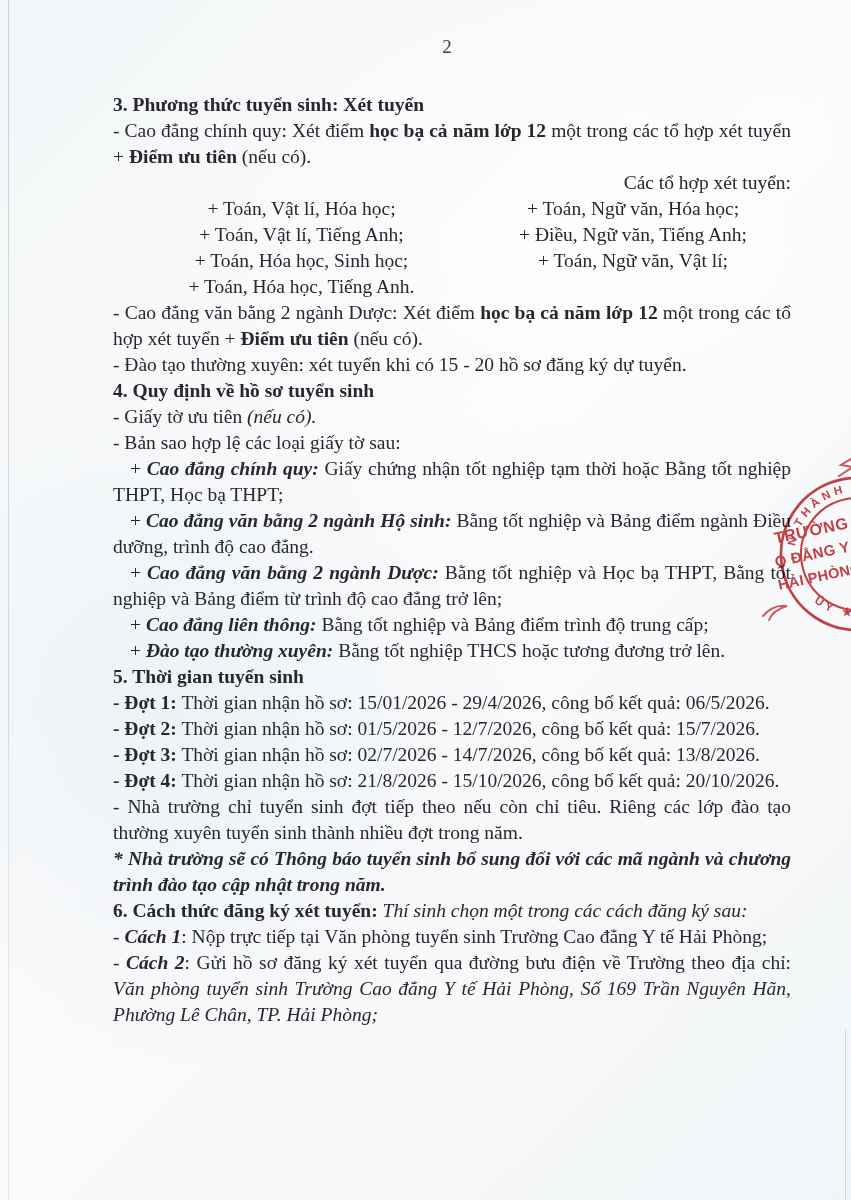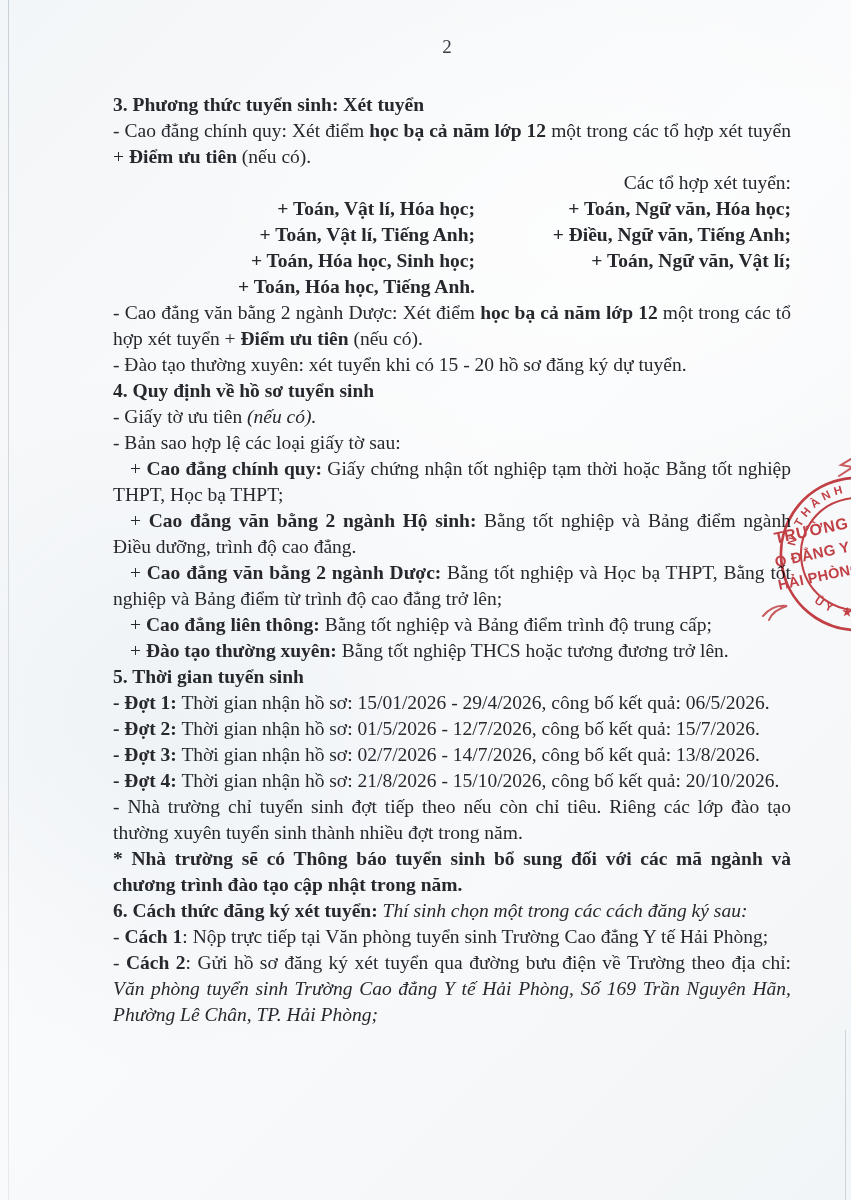"+ Toán, Vật lí, Hóa" .combo-row { font-weight: bold -> none; text-align: right -> center }
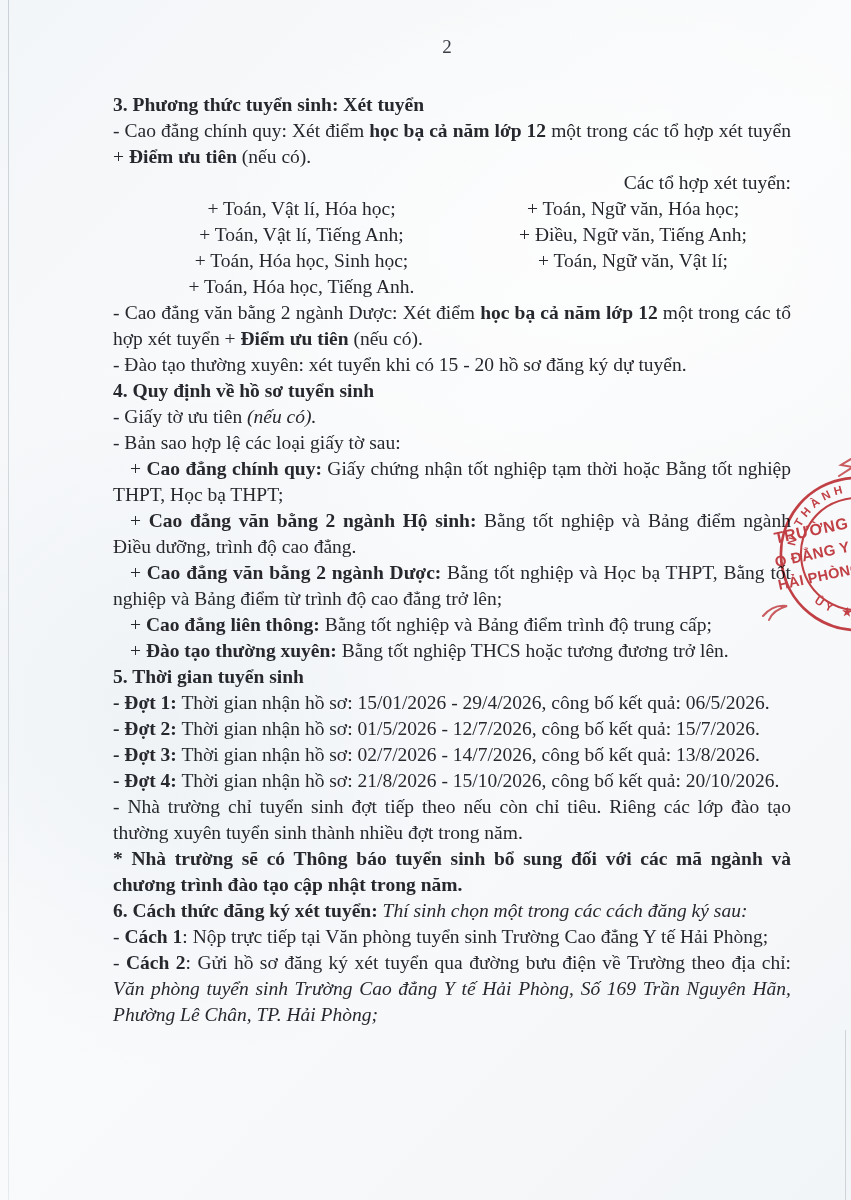"Cao đẳng chính quy:" .bi { font-style: none -> italic }
